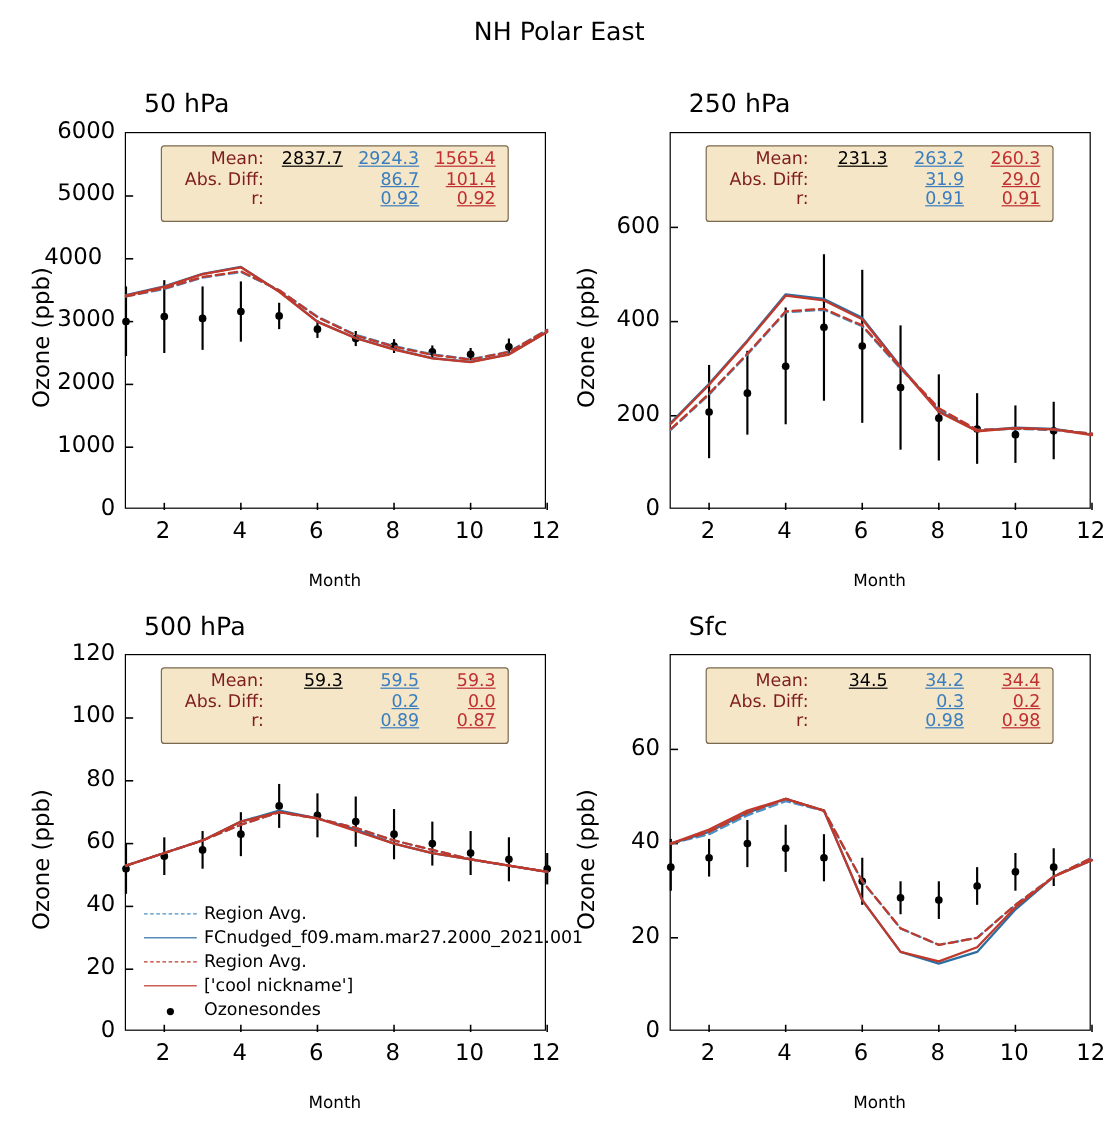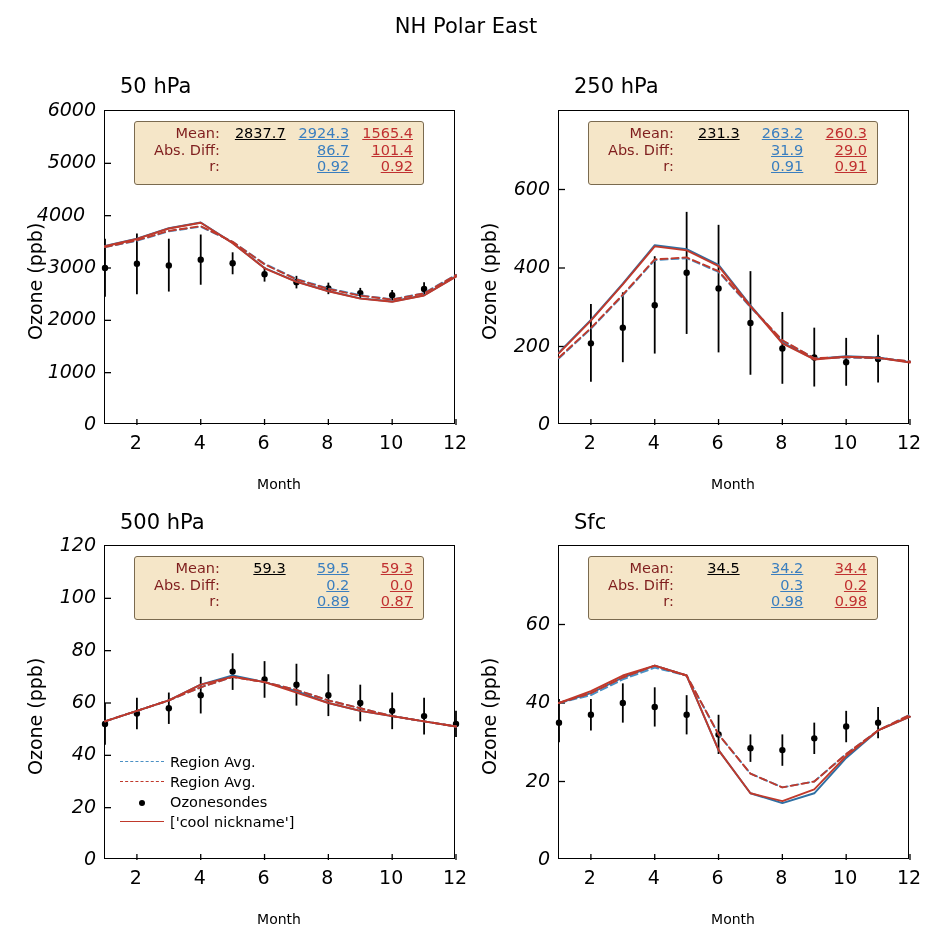"6000" .ytick { font-style: italic -> none }
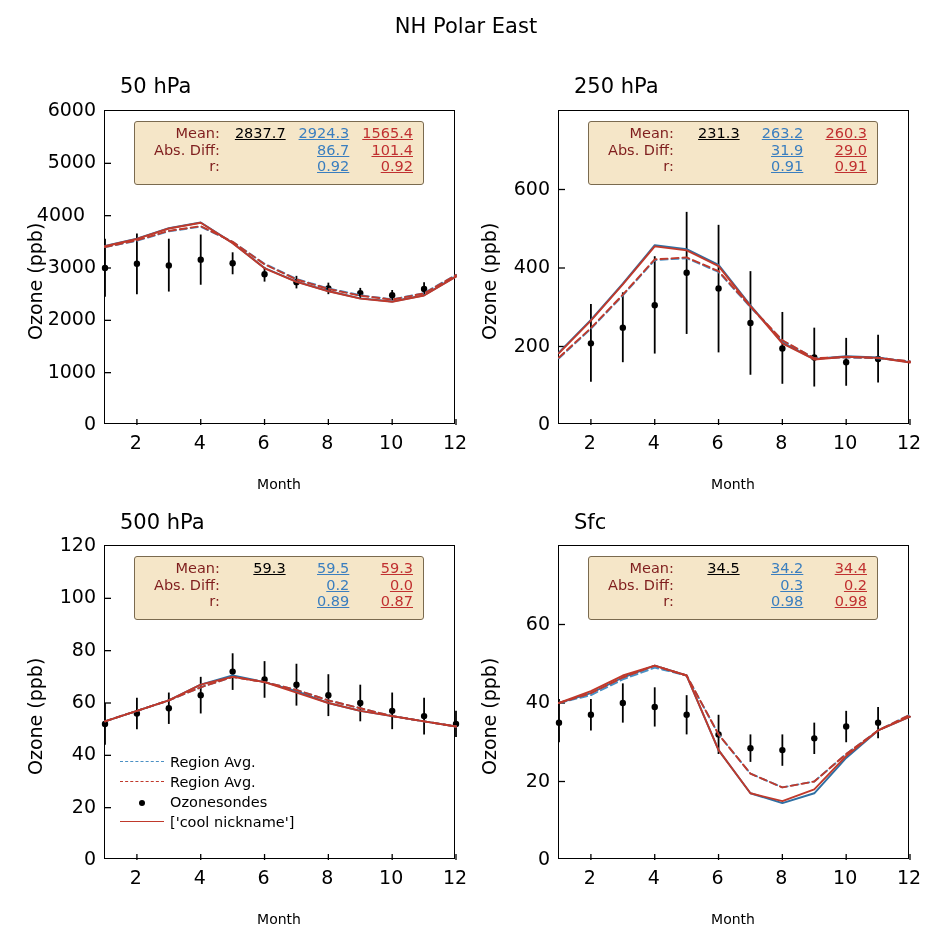"FCnudged_f09.mam.mar27.2000_2021.001" div.legend-row { html: none -> <div> <span> <span></span> </span> <span>FCnudged_f09.mam.mar27.2000_2021.001</span> </div> }
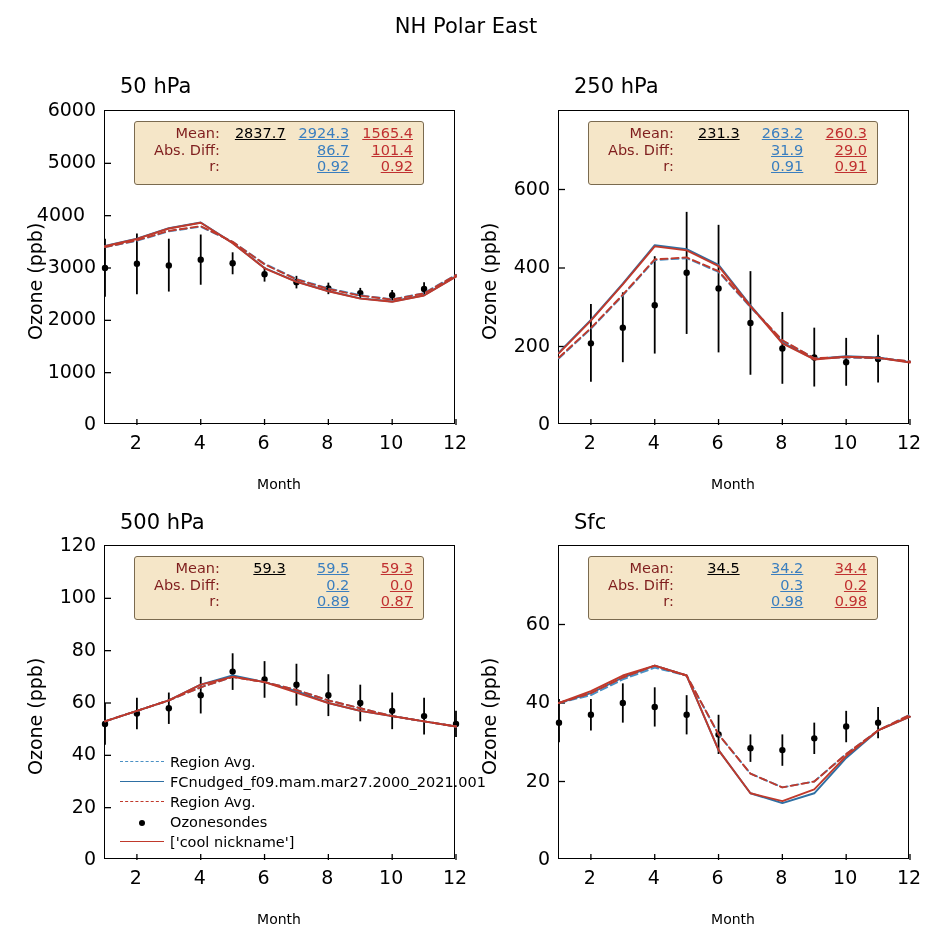"Ozonesondes" div.legend-row { order: before "['cool nickname']" -> after "['cool nickname']" }
